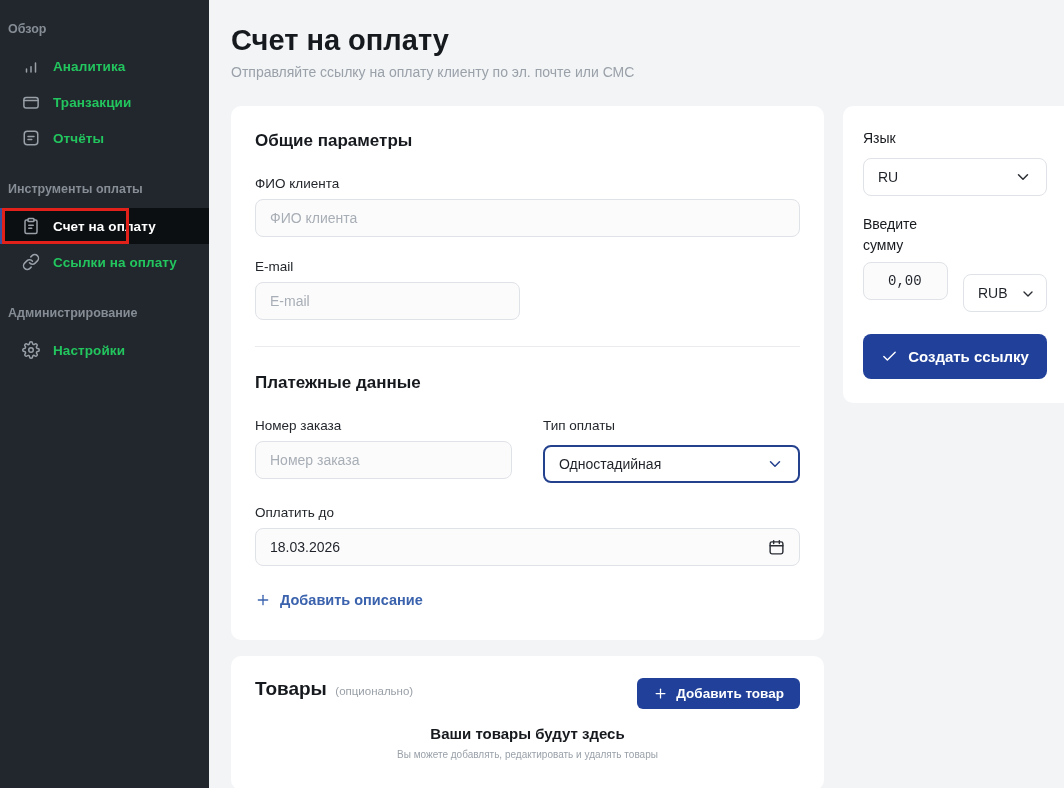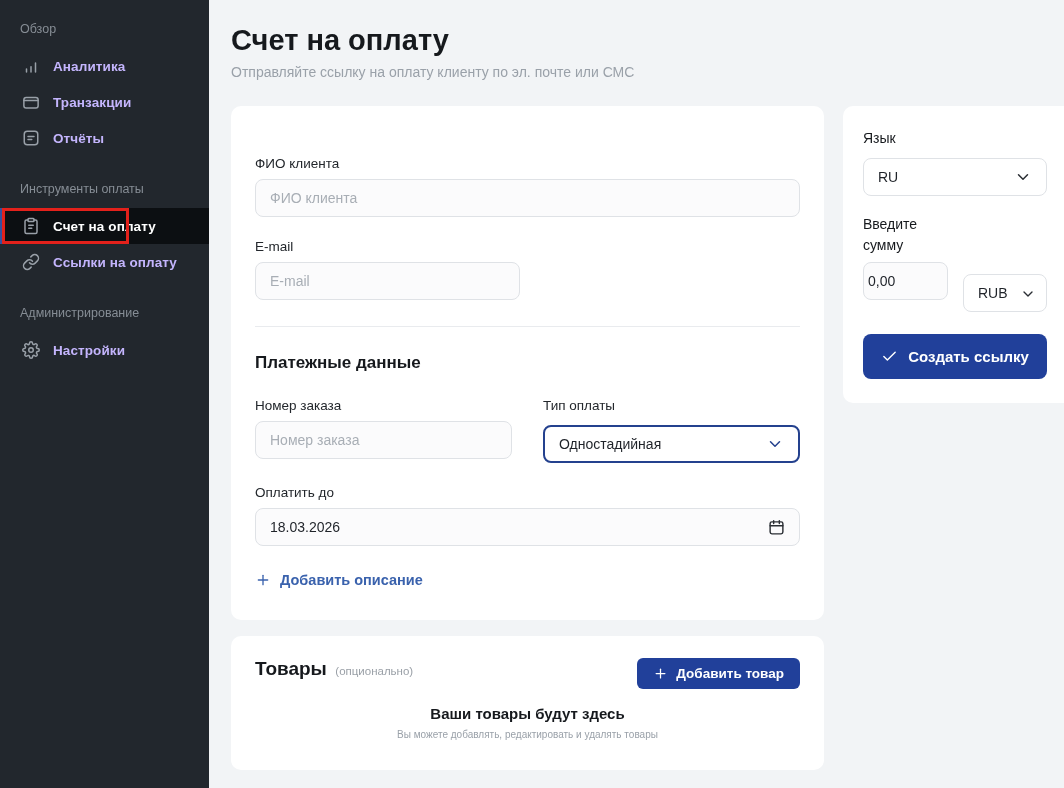"Обзор" .sb-section-label { font-weight: none -> bold; padding: 0 20px -> 0 8px }
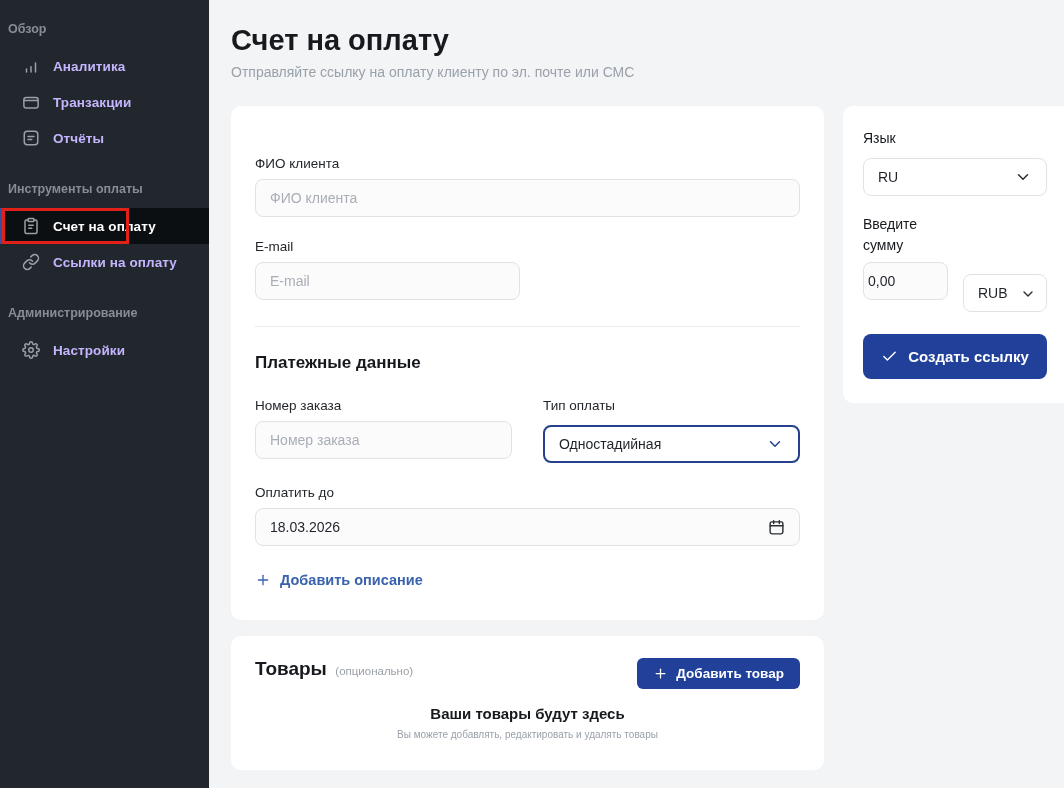"Аналитика" .sb-item .sb-label { color: #c4b5fd -> #22c55e }
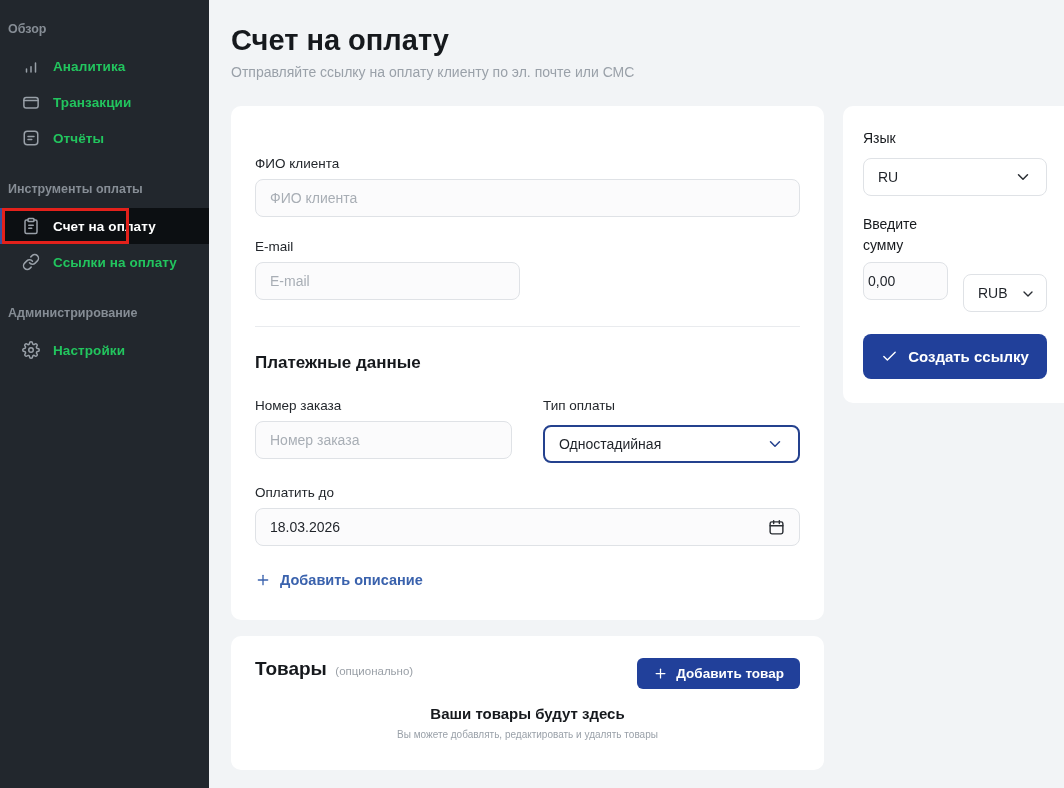"Общие параметры" h2.h2 { html: none -> <h2>Общие параметры</h2> }
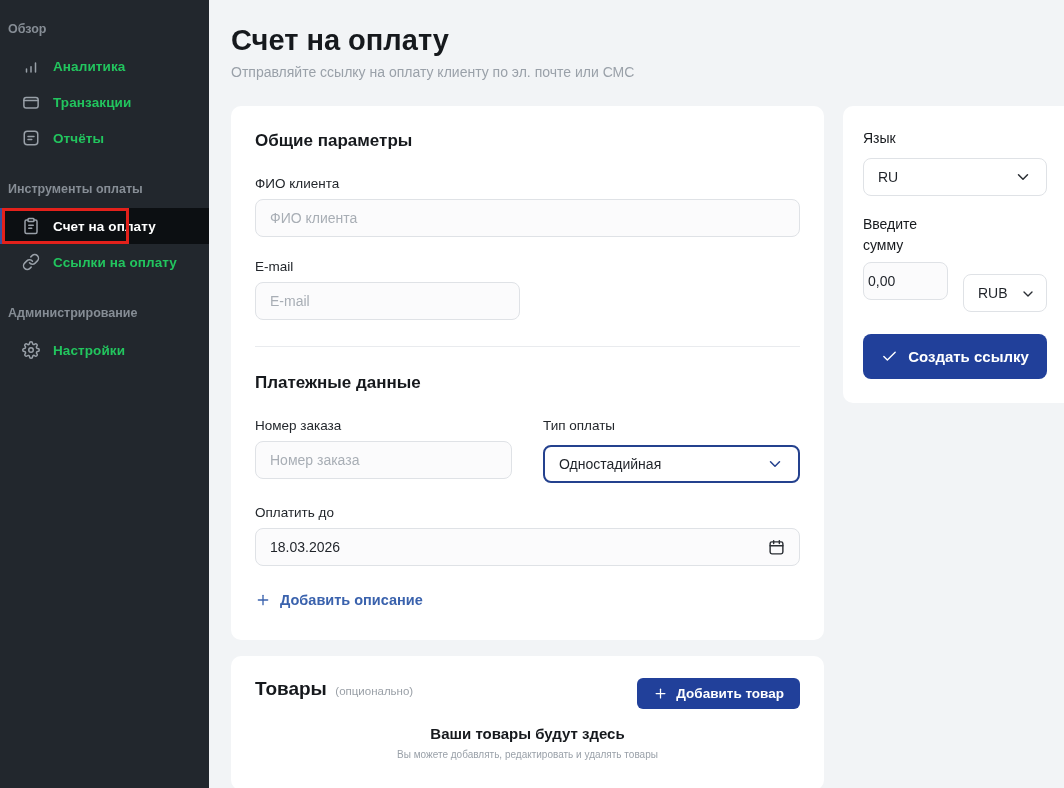"0,00" .amount-row .inp-amount { font-family: none -> Liberation Mono, monospace; padding: 0 4px -> 0 24px }
